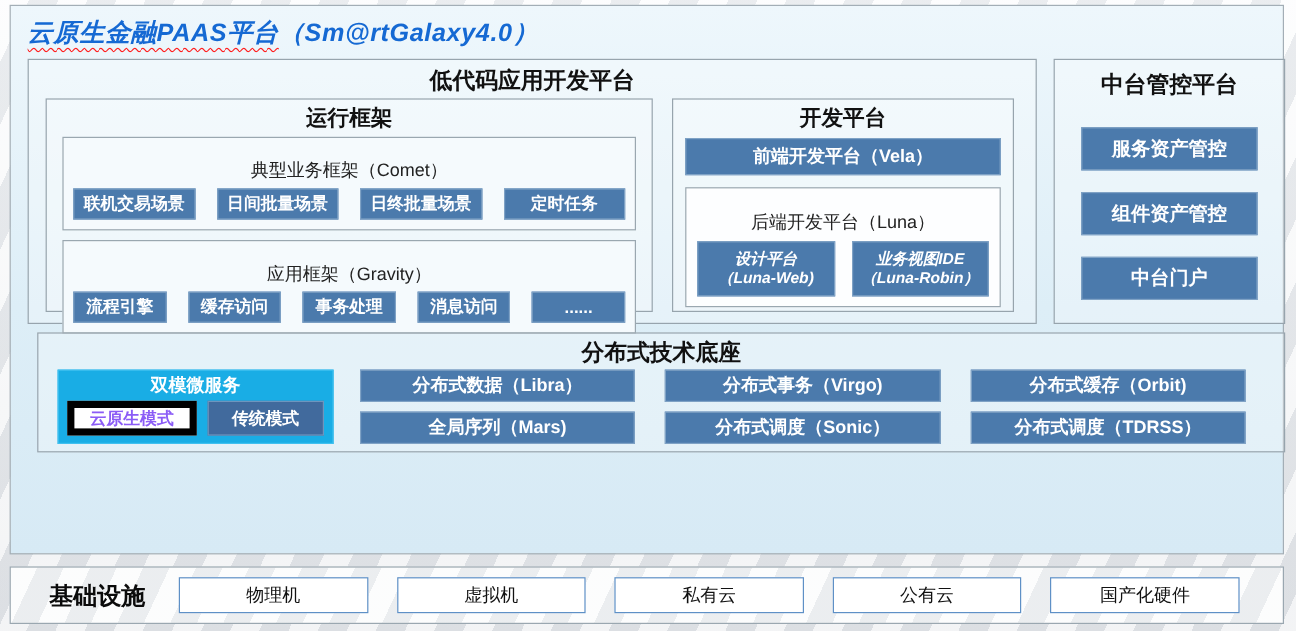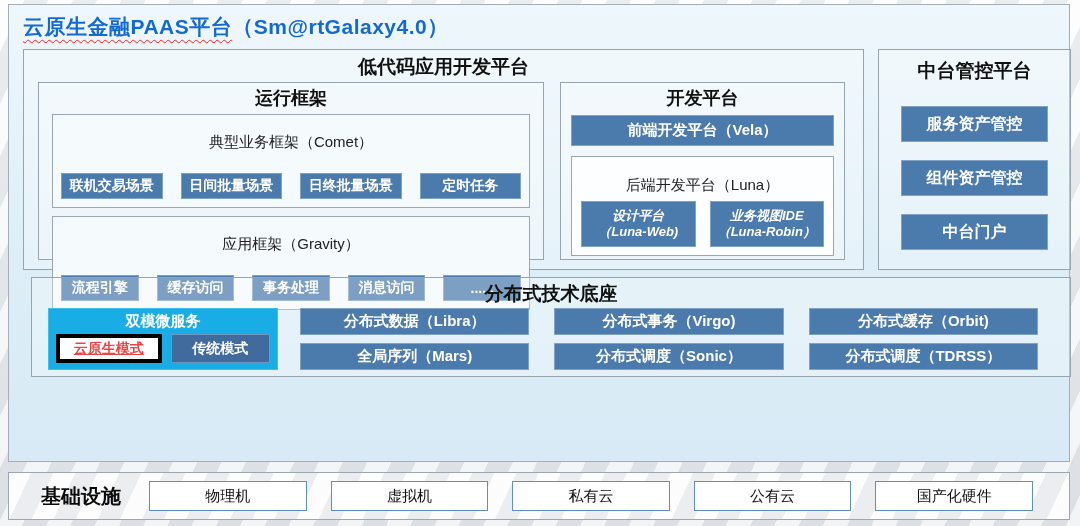"云原生金融PAAS平台（Sm@rtGalaxy4.0）" .page-title { font-style: none -> italic }
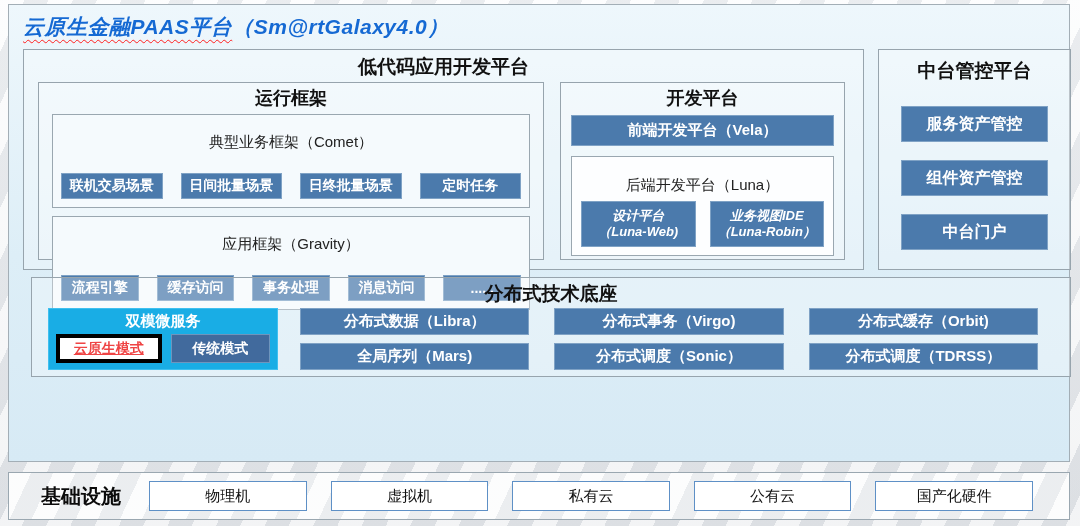"联机交易场景" .btn-row { margin-top: 16px -> none }
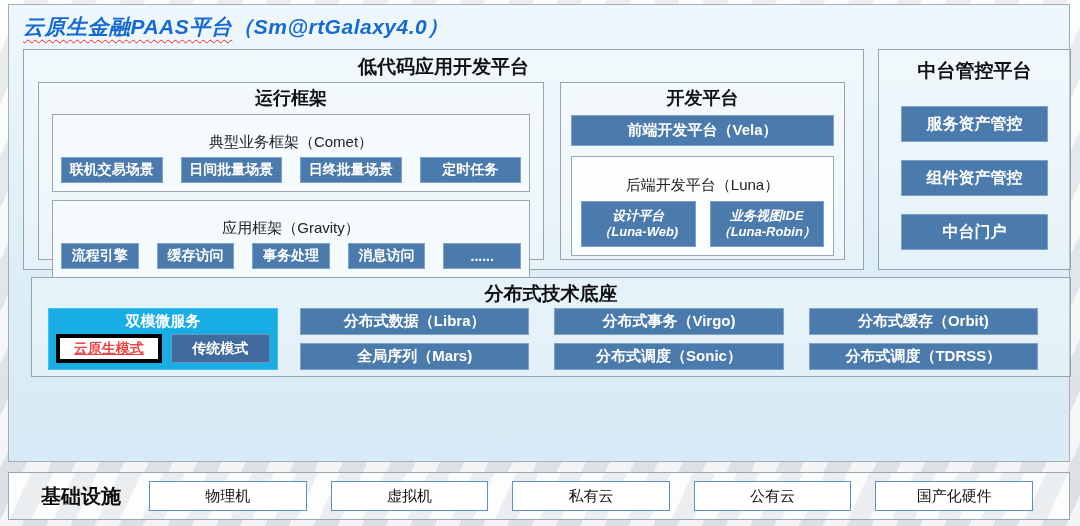"云原生模式" .mode-native { border: 4px solid #000000 -> 6px solid #000000; color: #ef4444 -> #8b5cf6; text-decoration: underline -> none }
